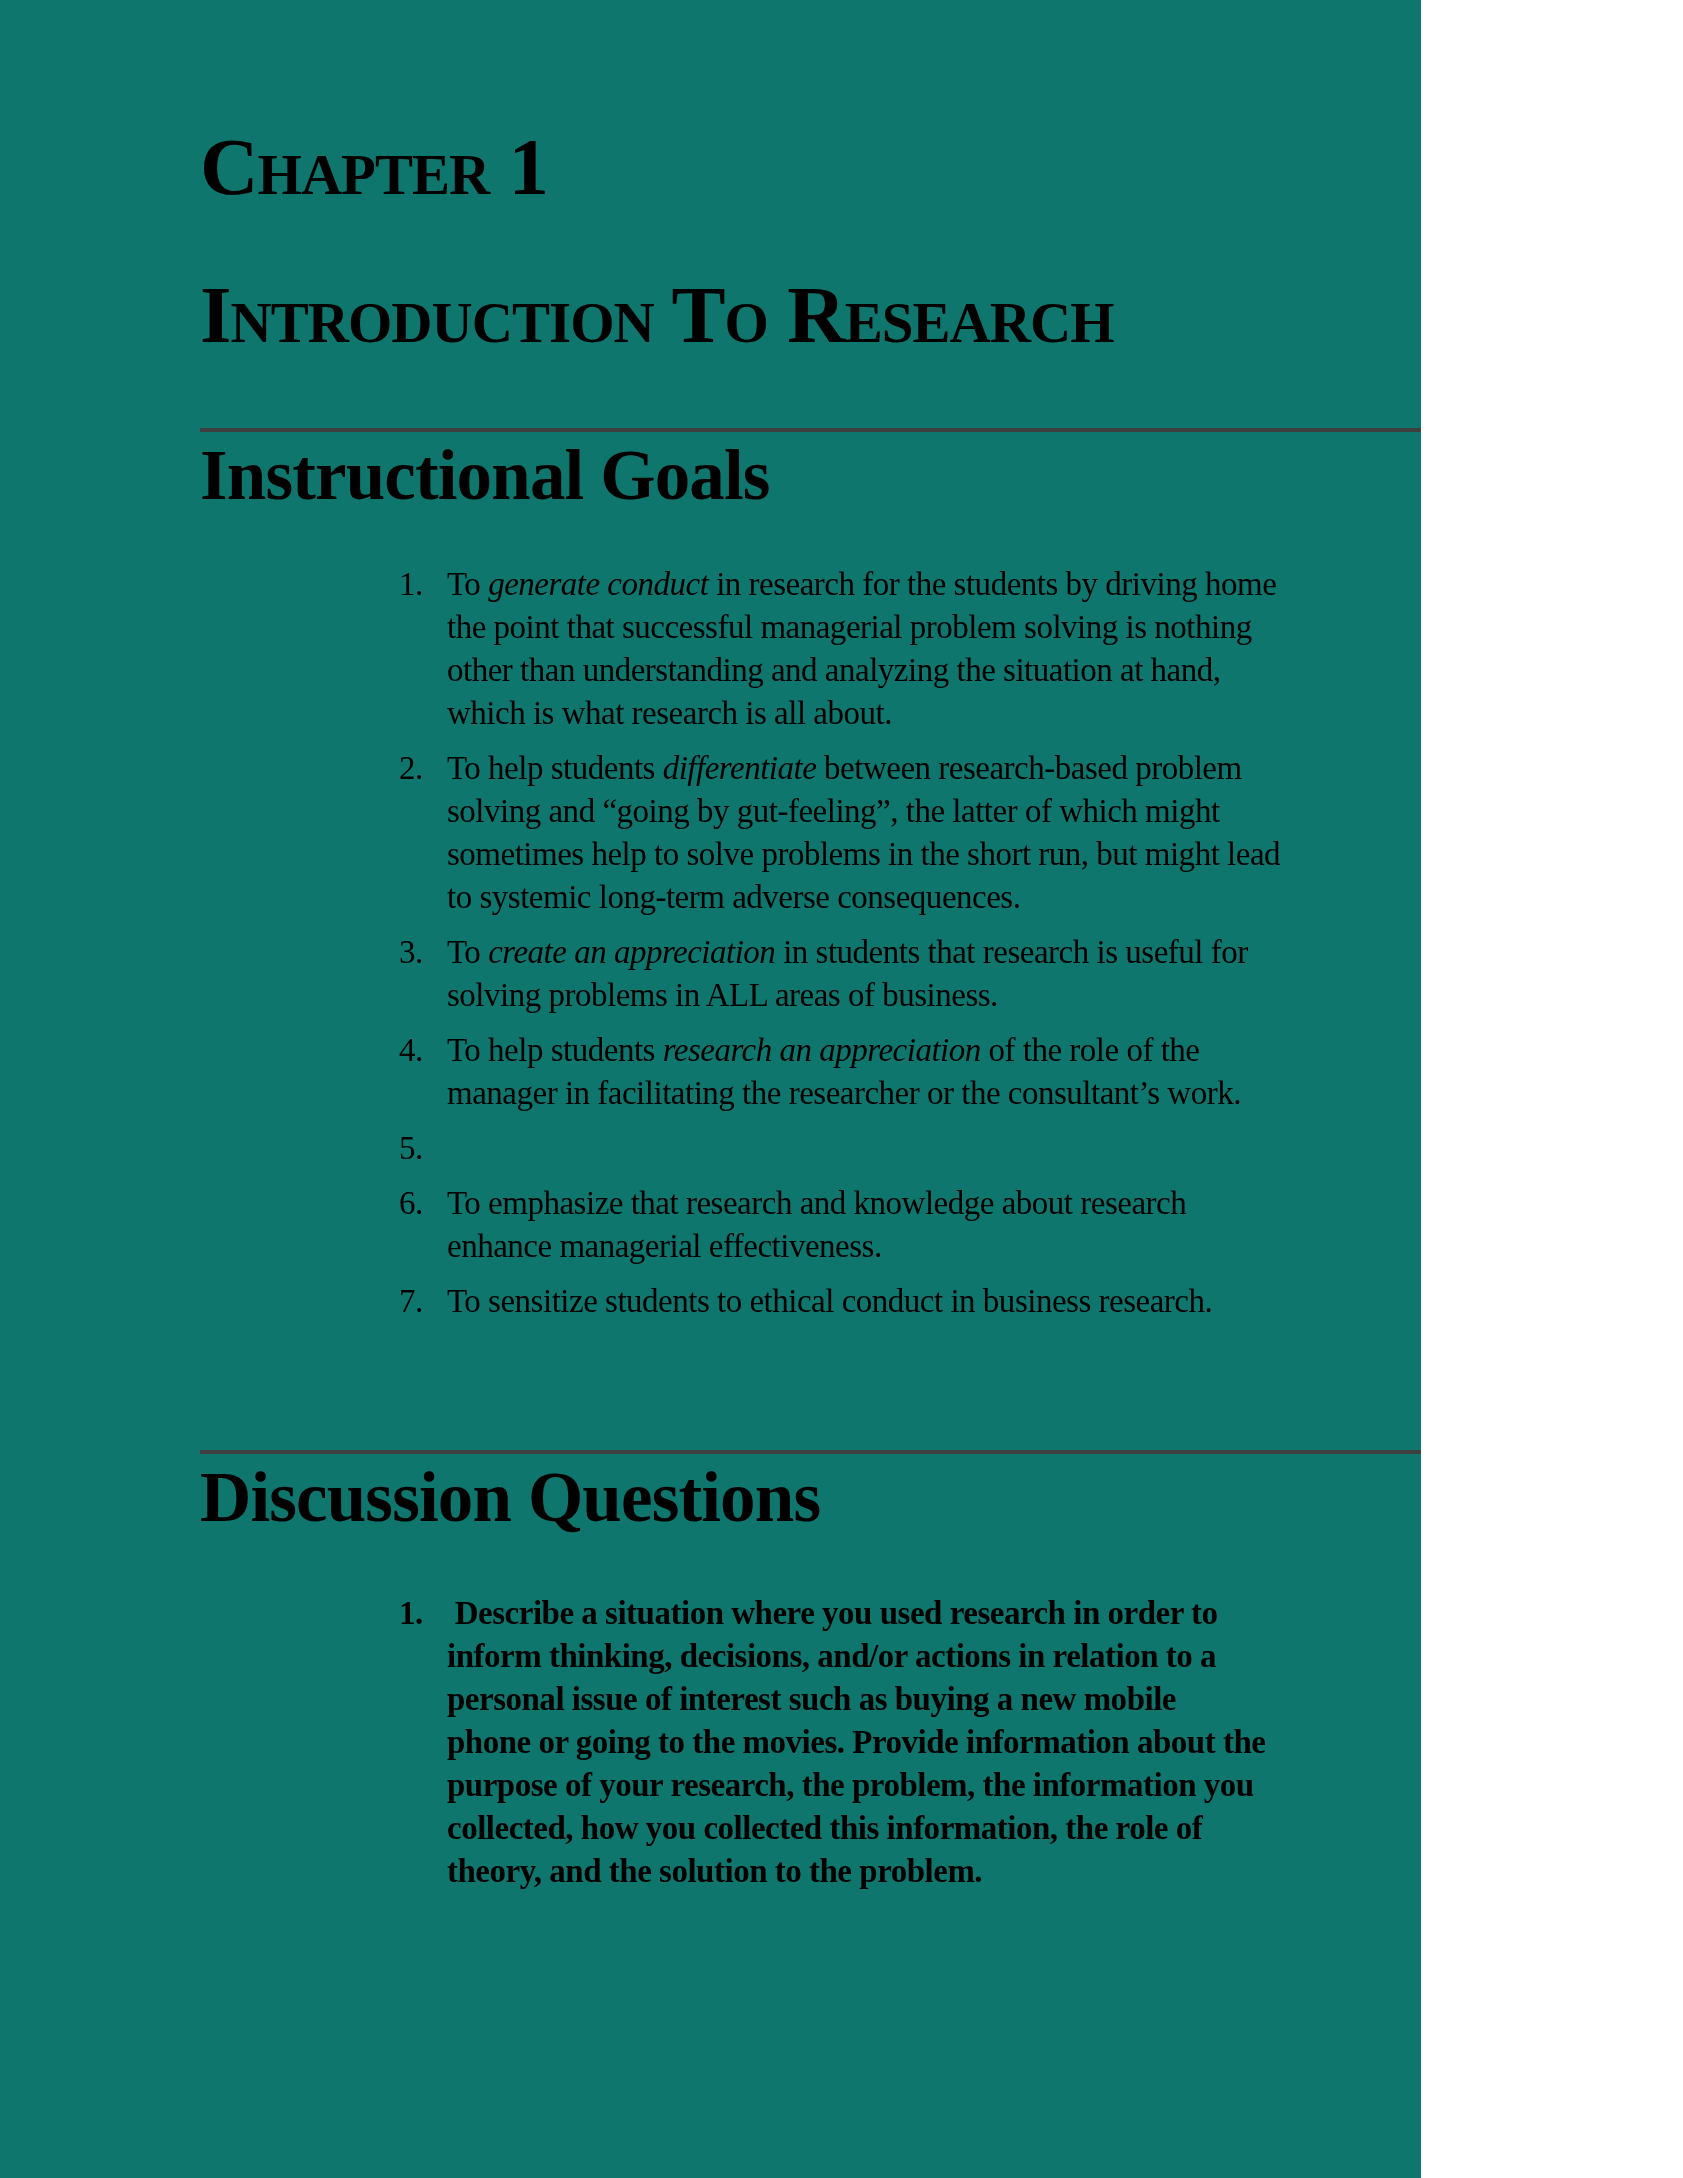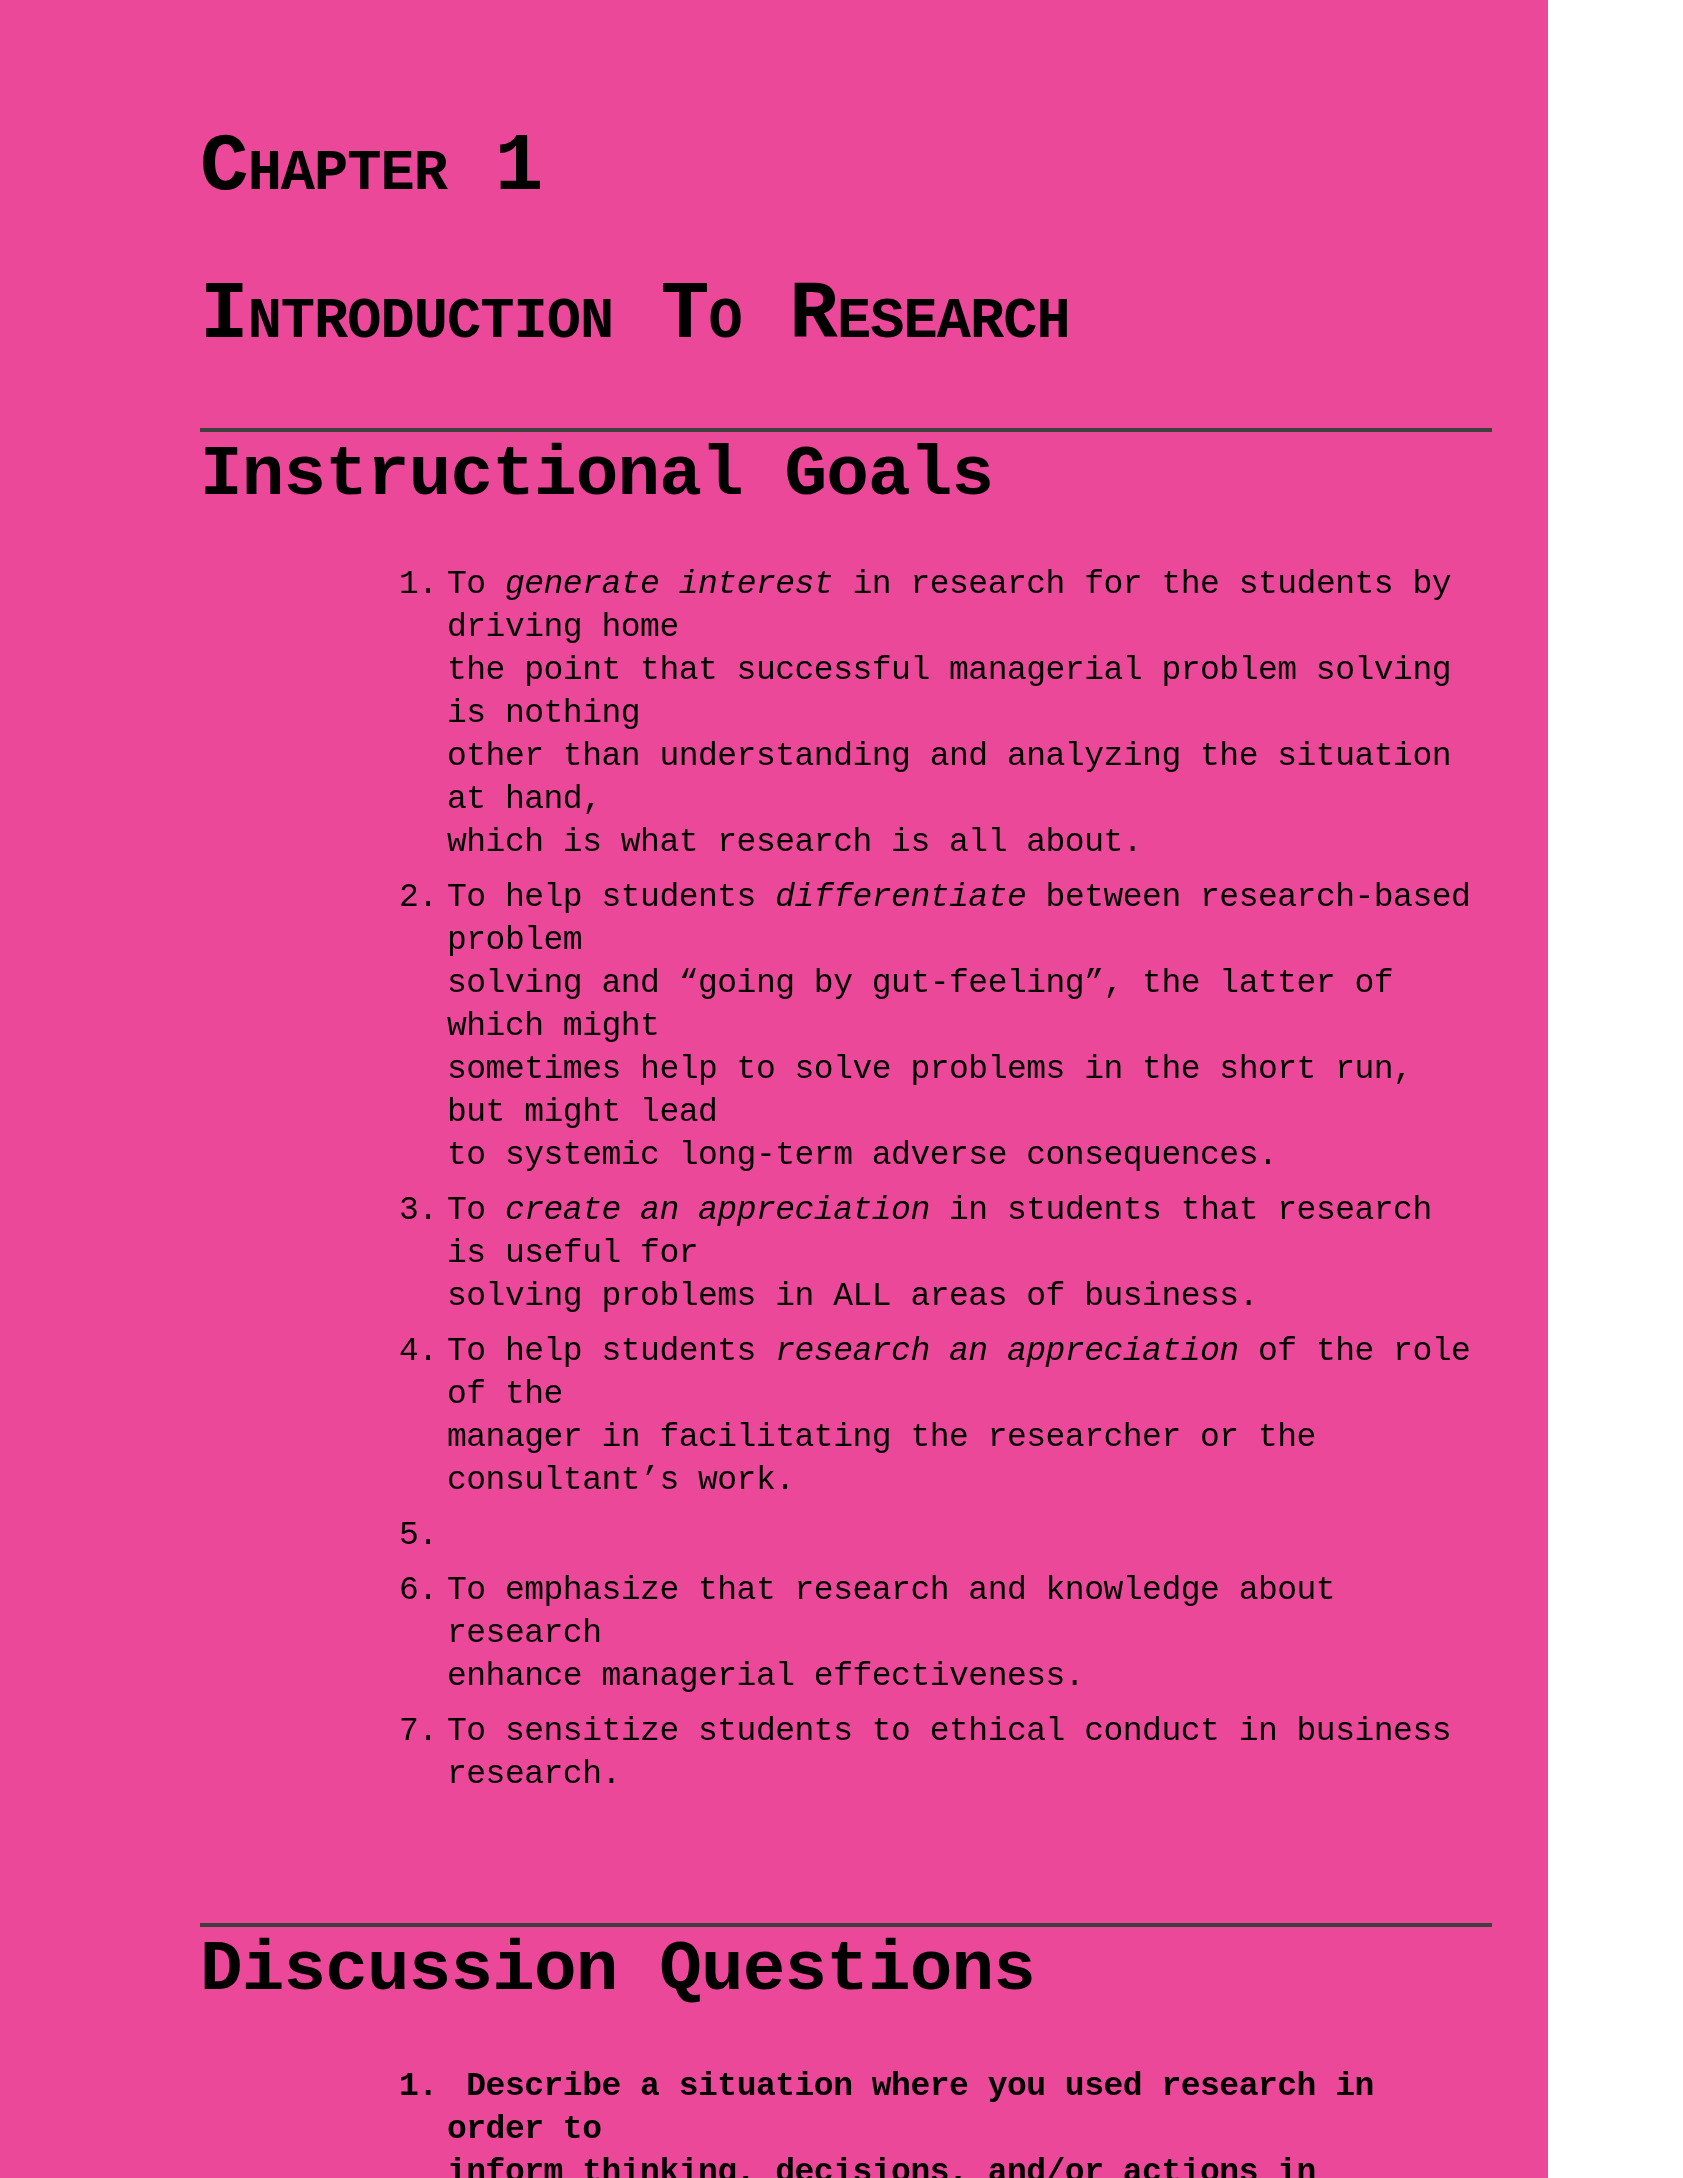"Chapter 1" .page { background: #ec4899 -> #0f766e; font-family: Liberation Mono, monospace -> Liberation Serif, serif; width: 1548px -> 1421px }
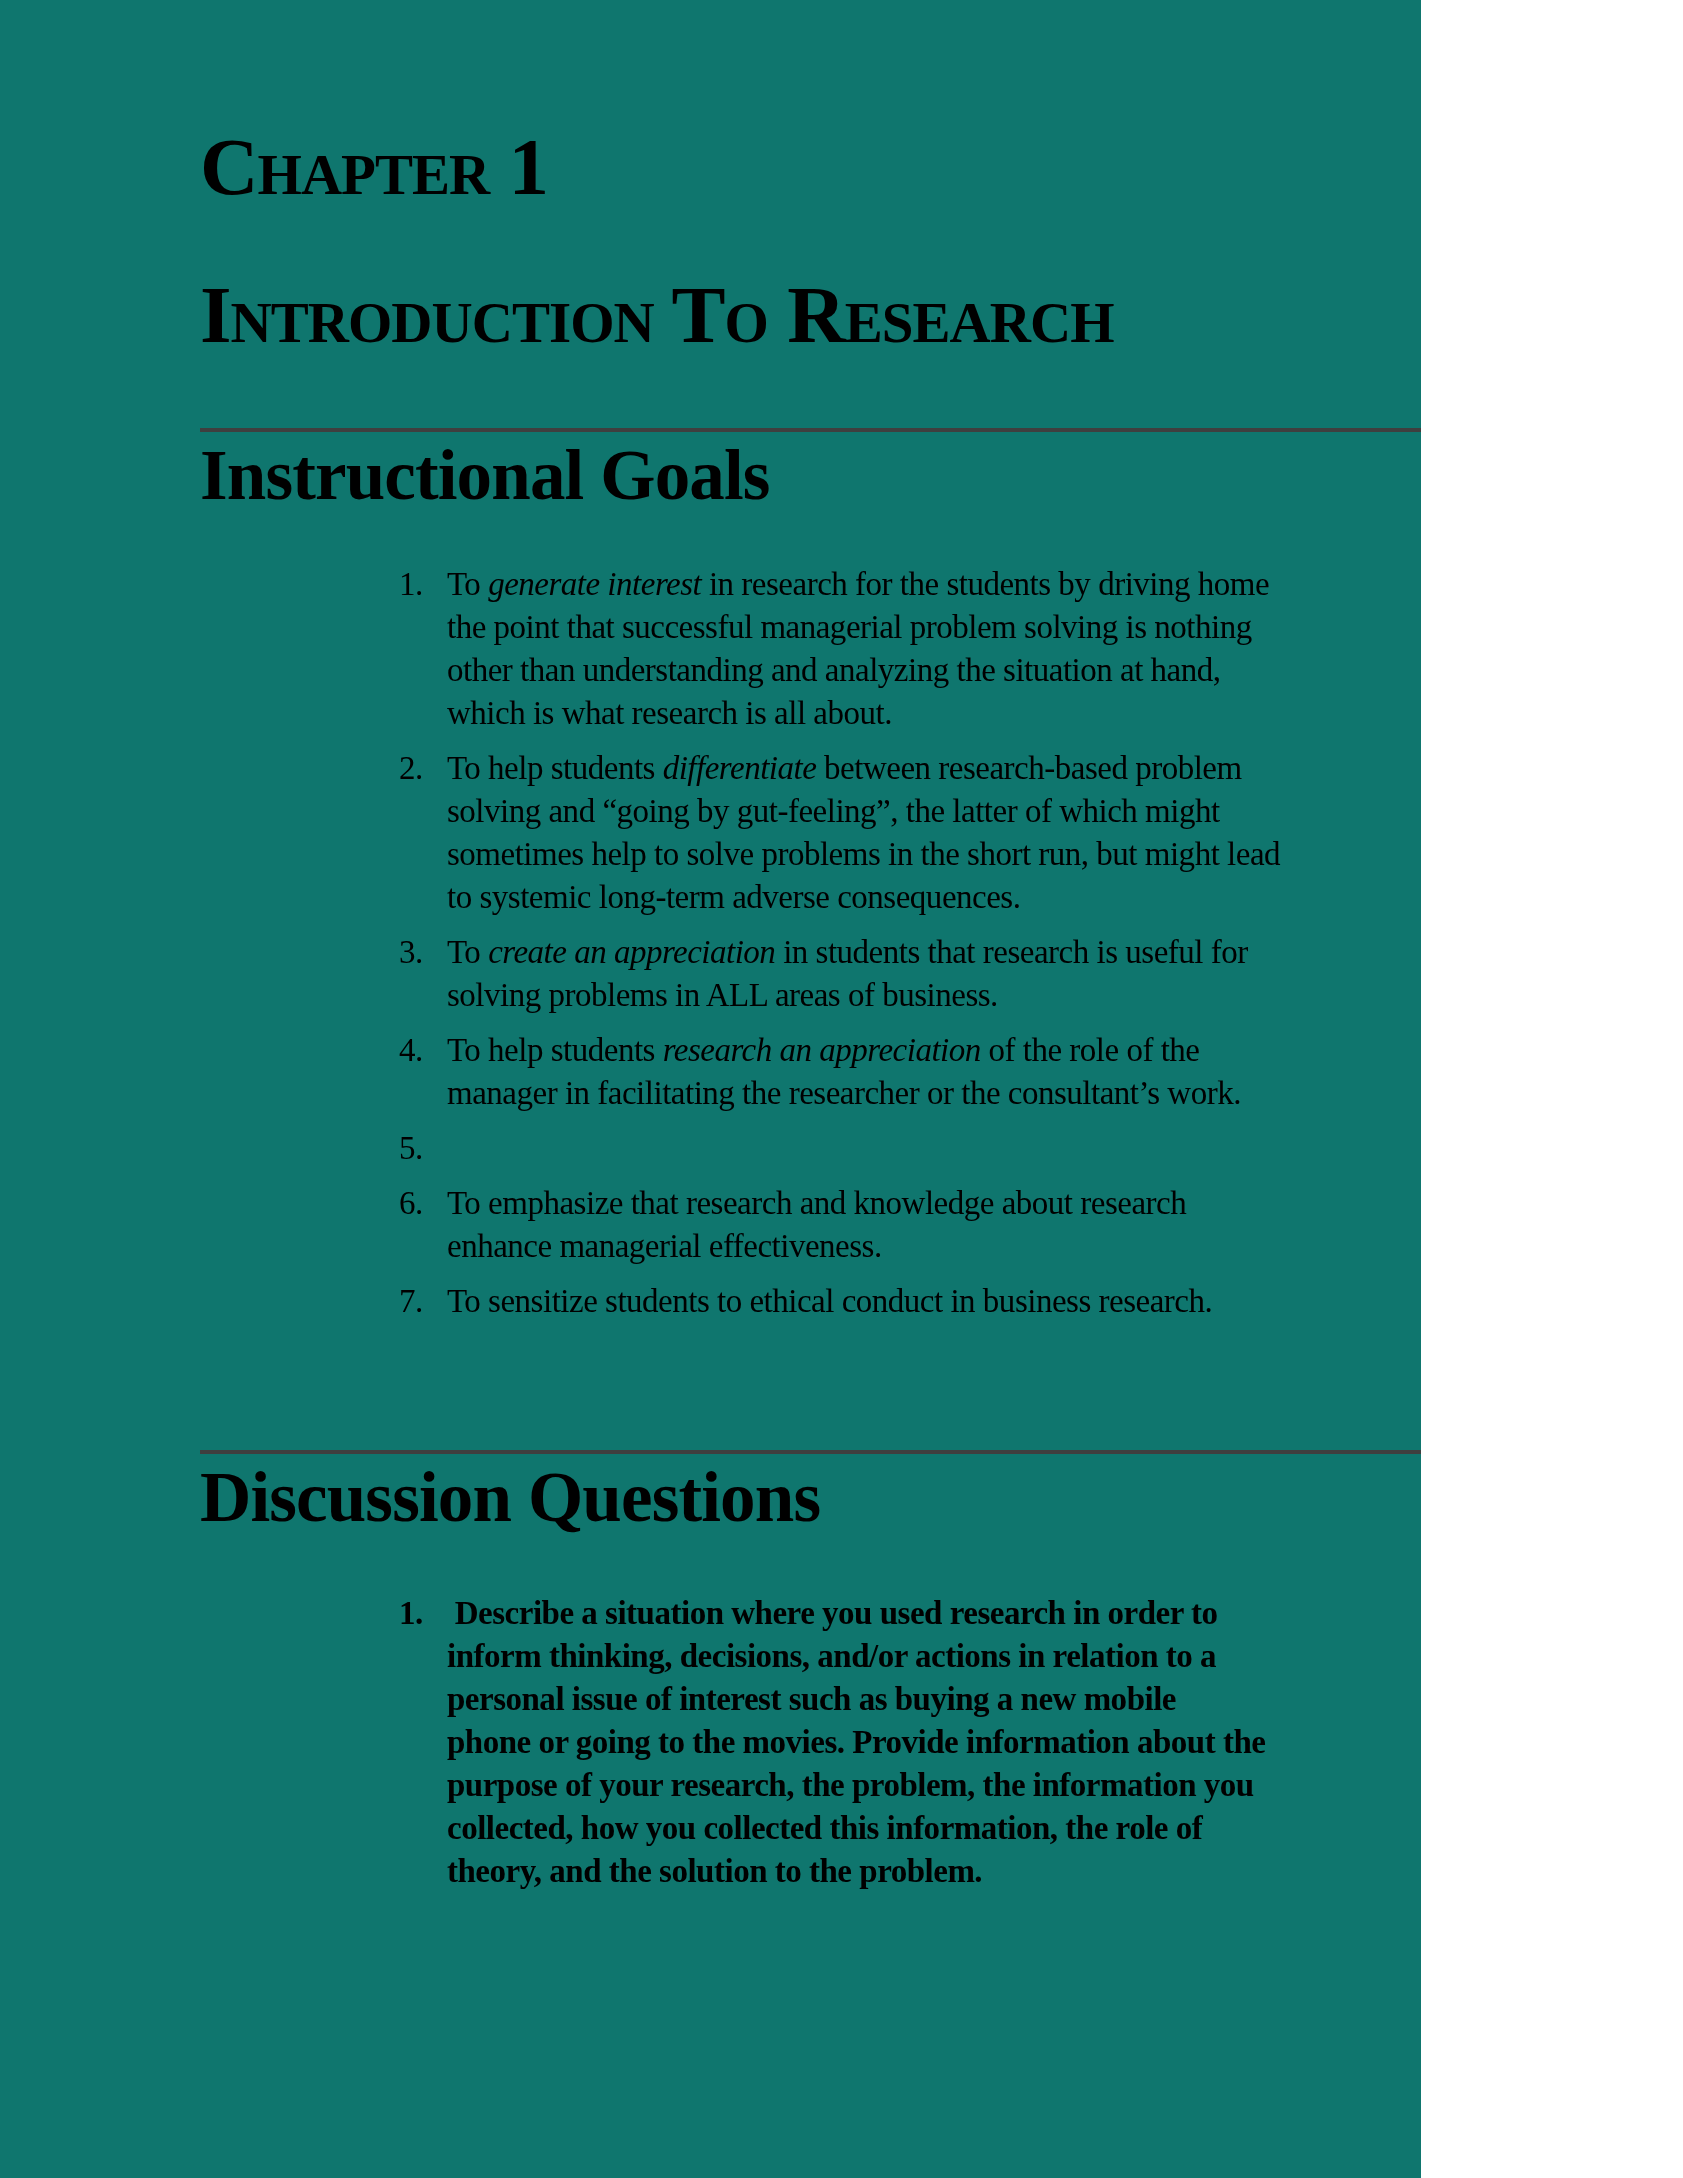"generate interest" span.it { text: interest -> conduct }
